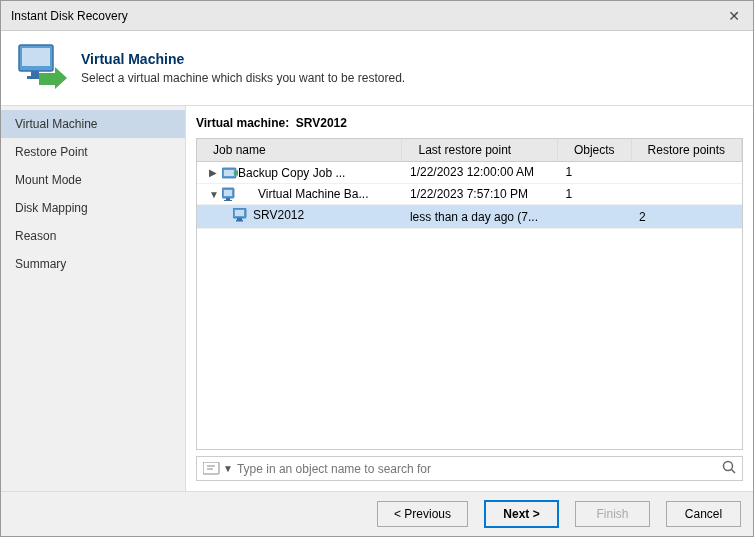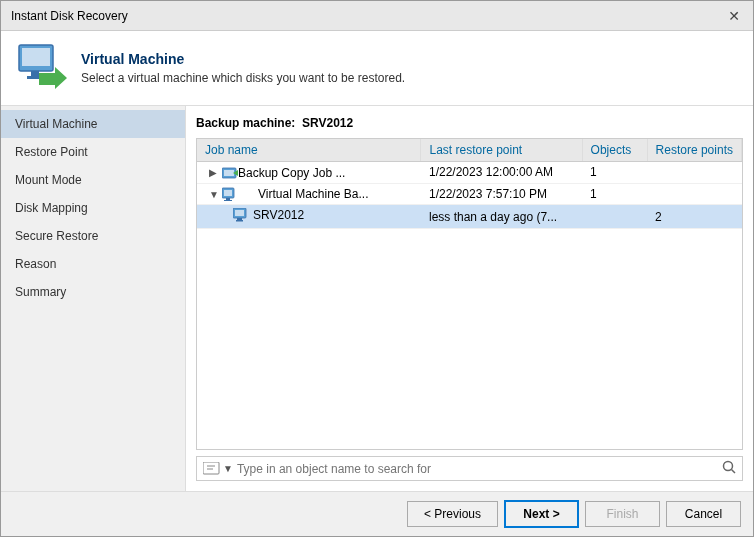"Backup machine:" span { text: Backup -> Virtual }
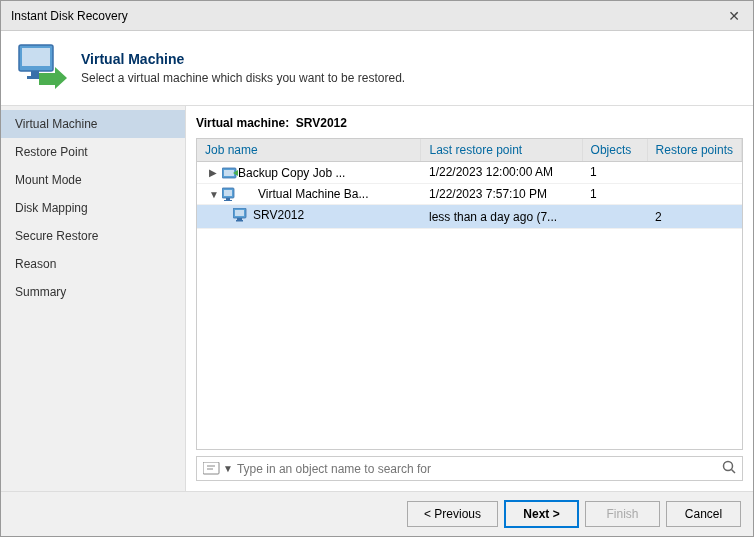"Job name" thead th { color: #0369a1 -> #000000; padding: 4px 8px -> 4px 16px }
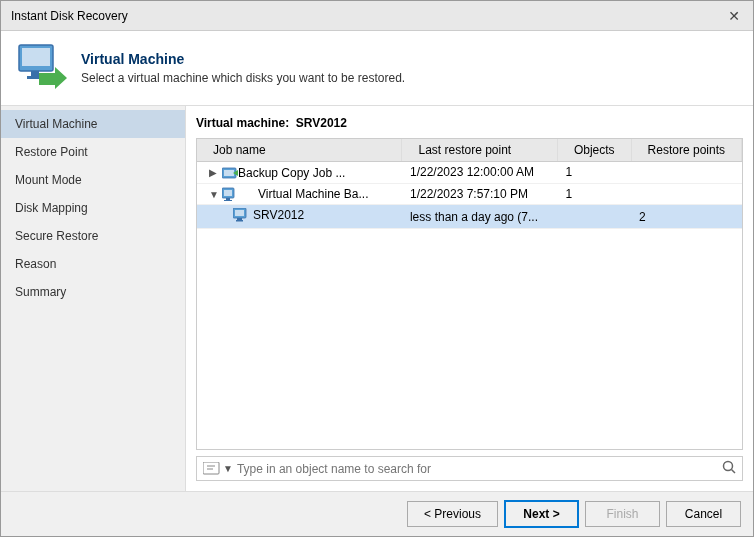"Secure Restore" div.sidebar-item { html: <div> <span>Secure Restore</span> </div> -> none }
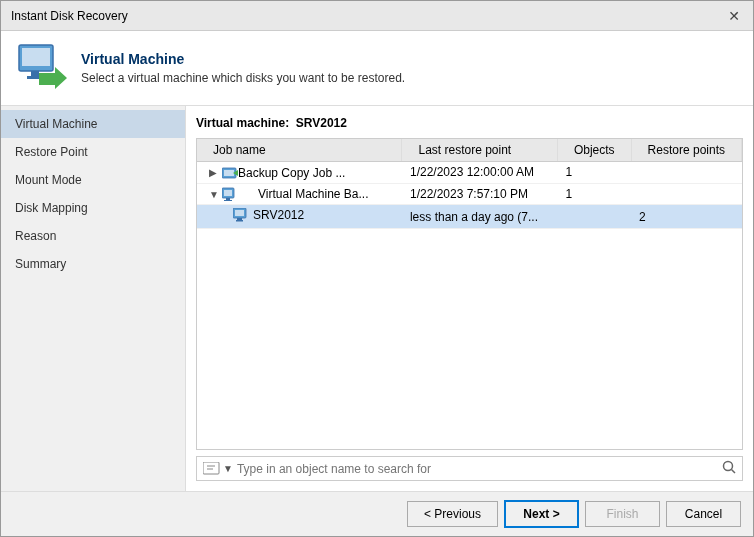"< Previous" .footer { gap: 6px -> 16px }
